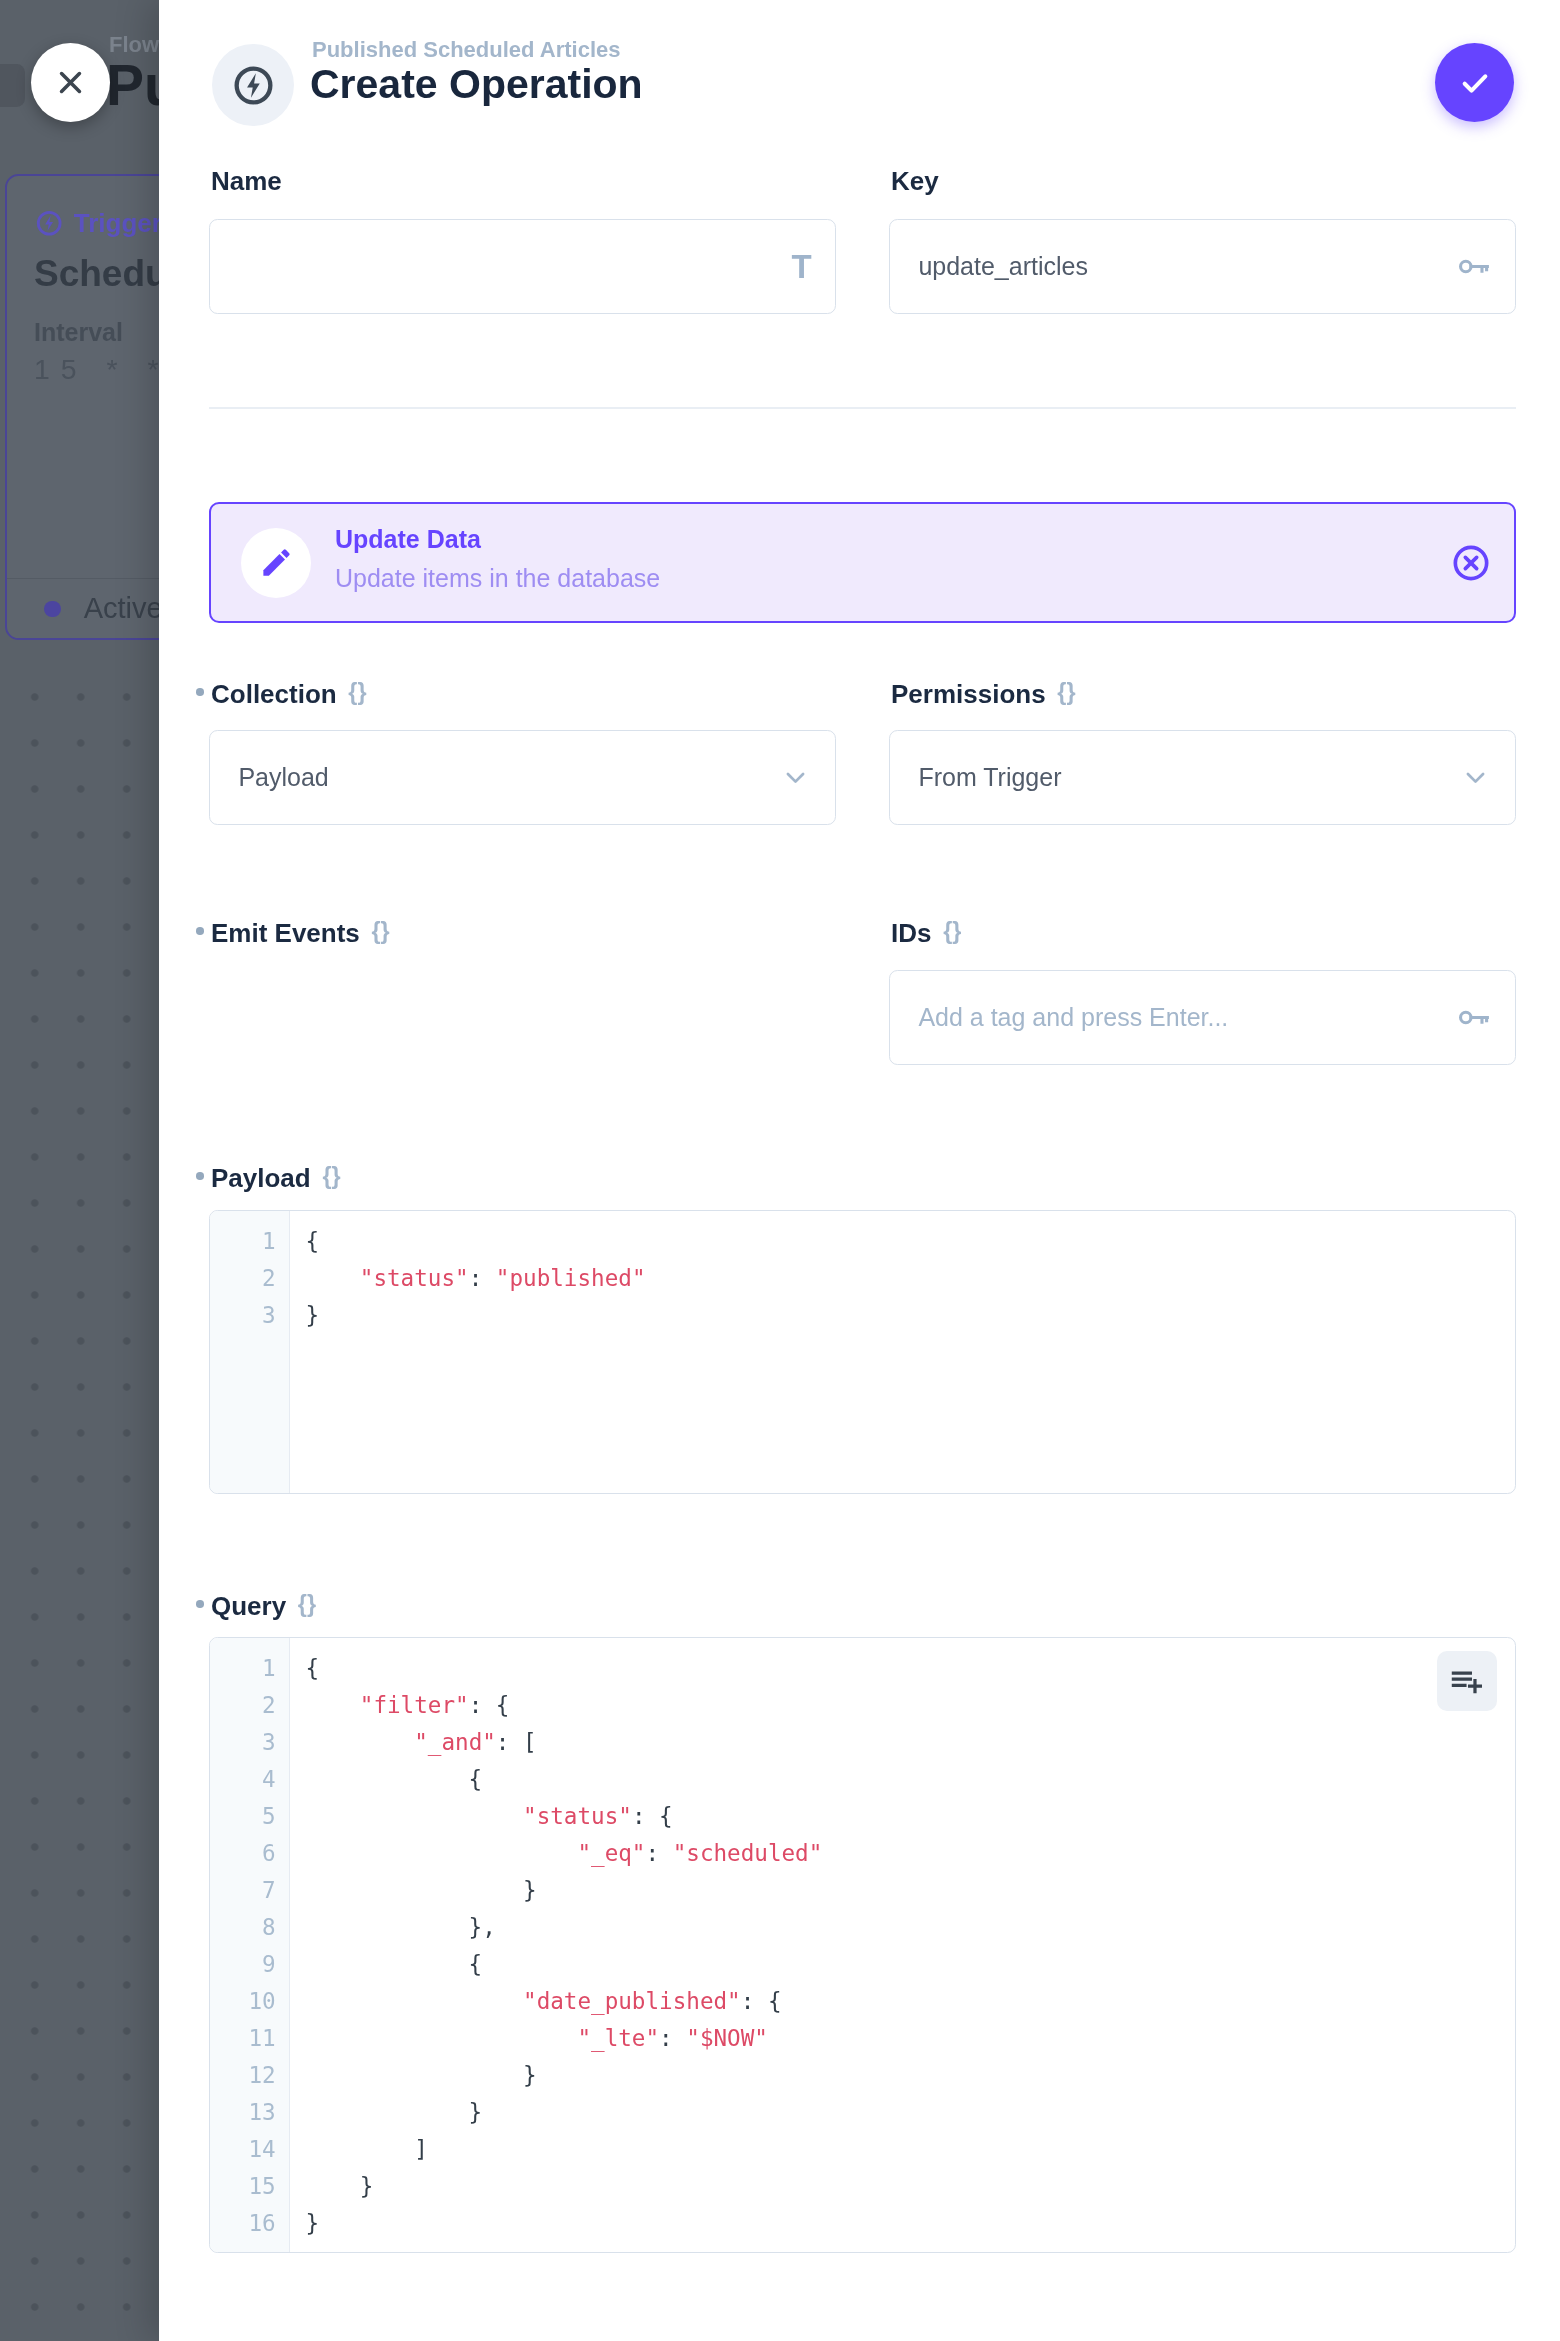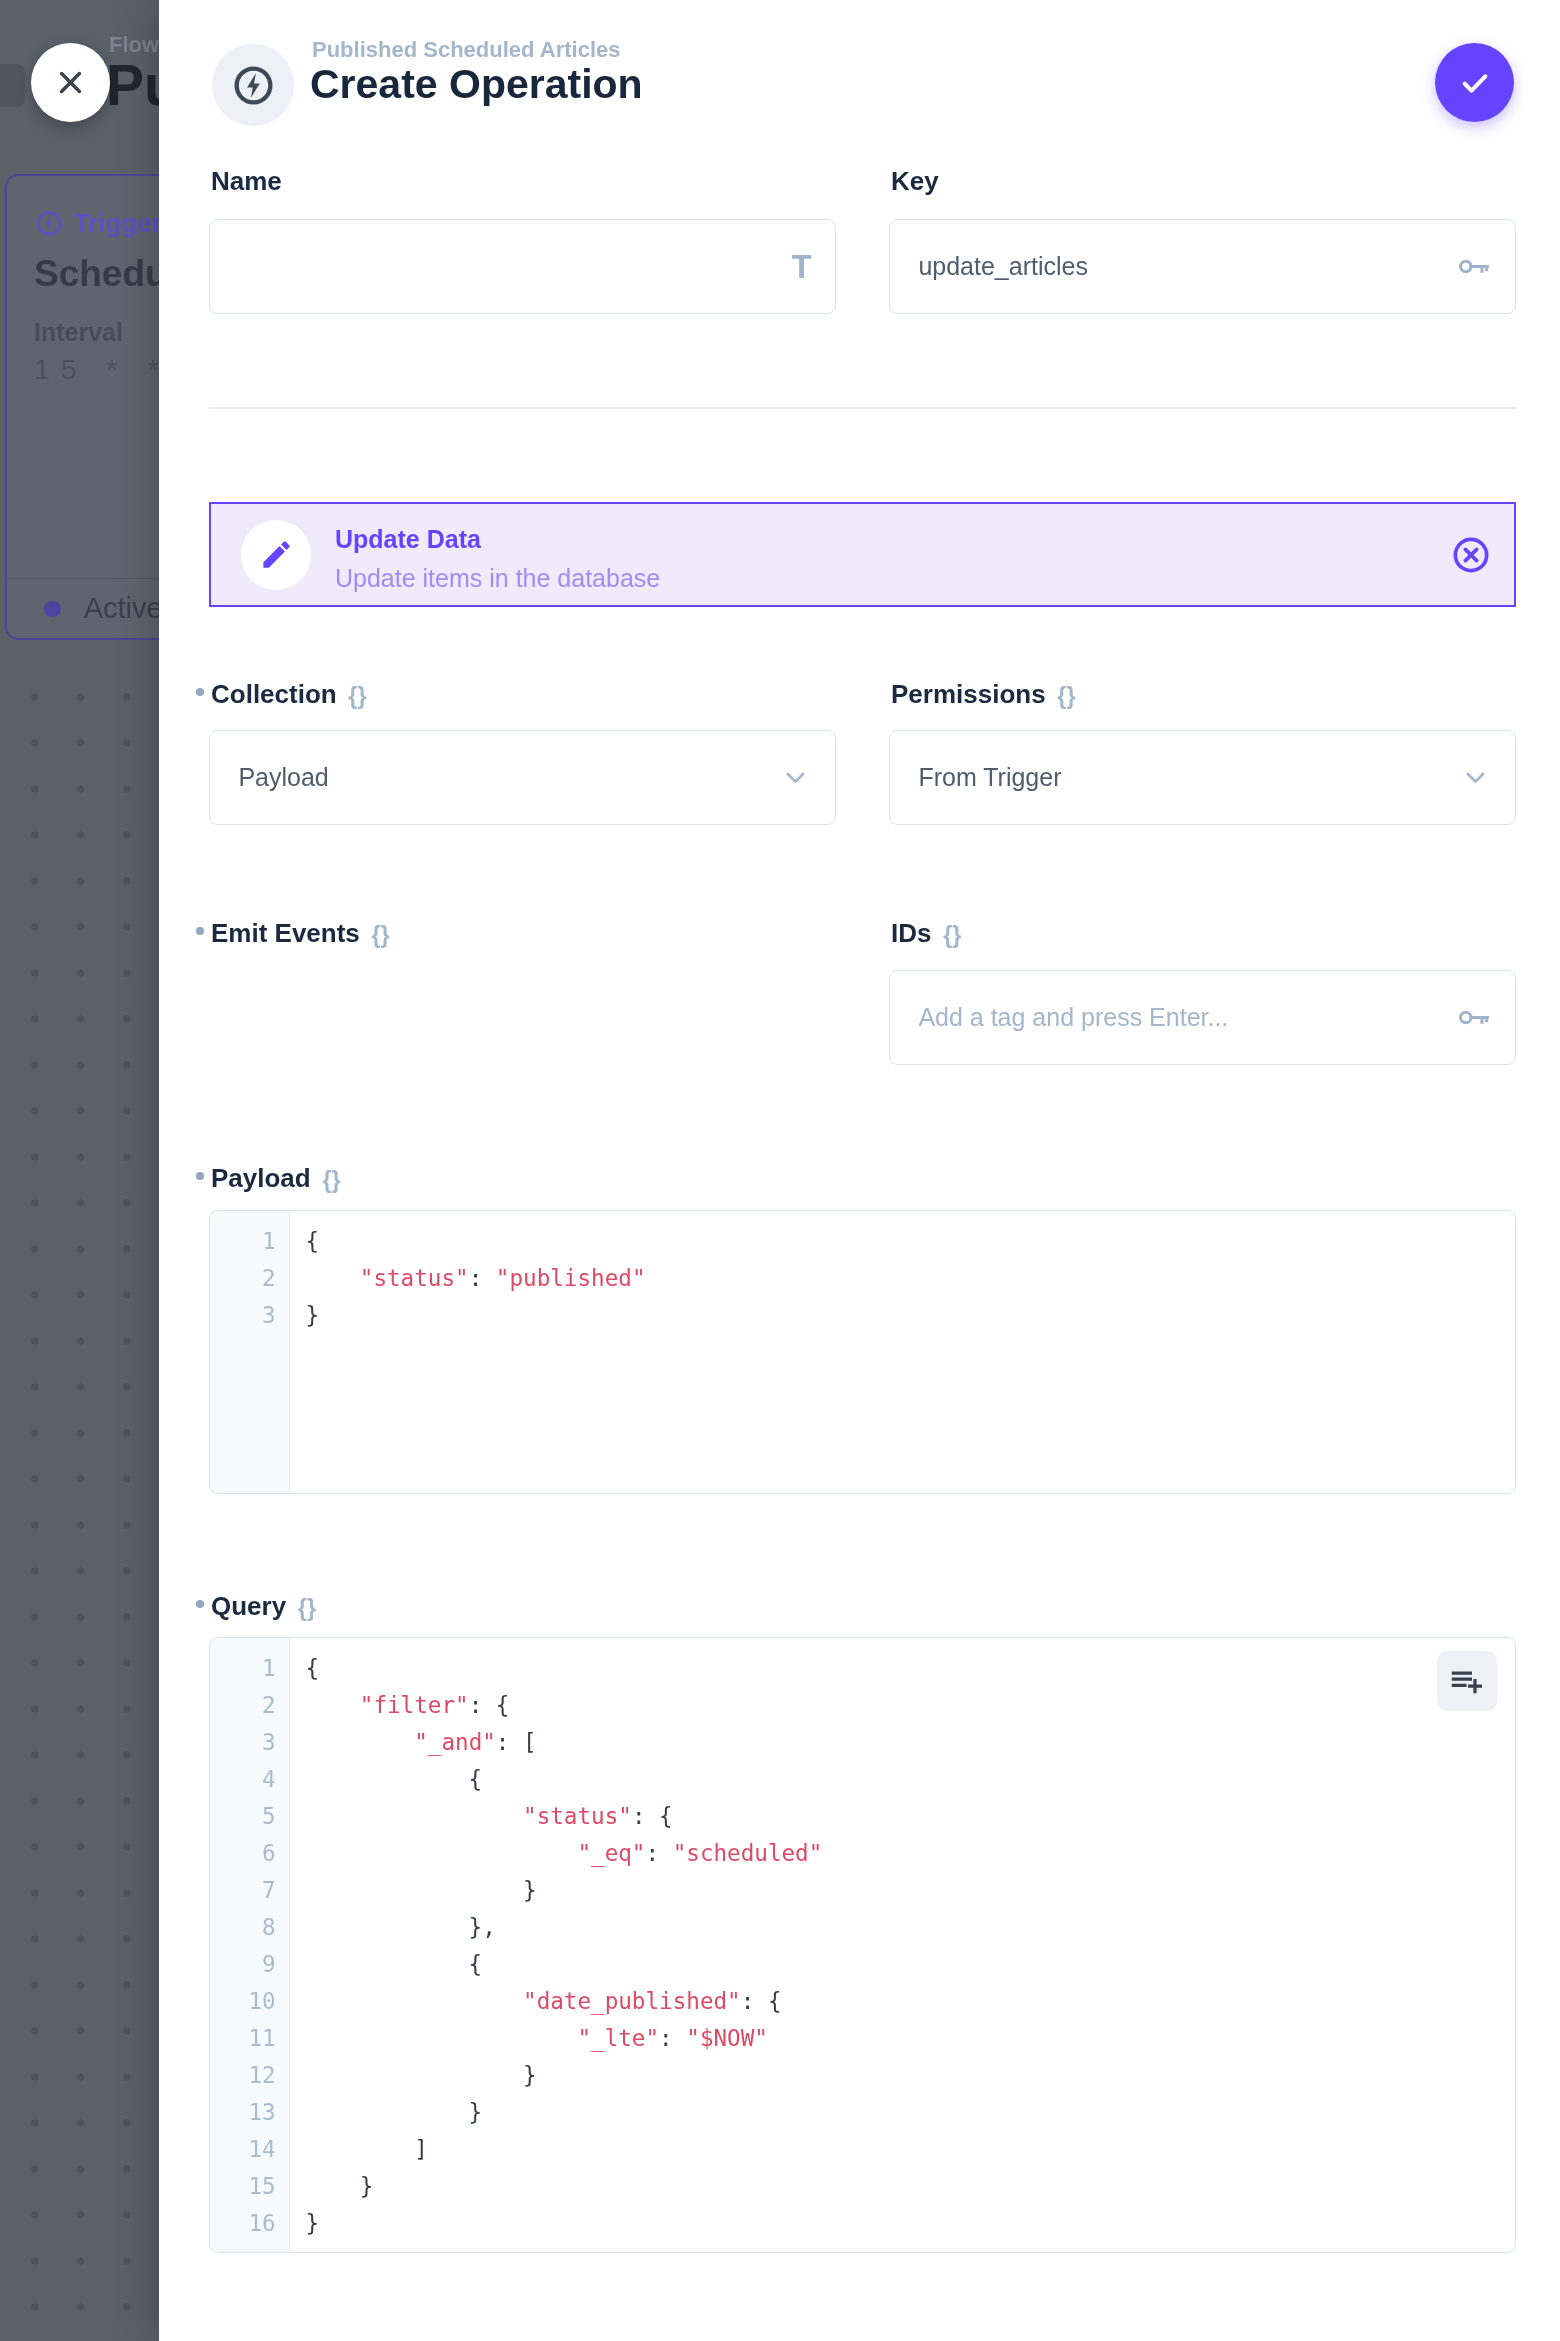"Name" .lbl { align-items: flex-end -> flex-start }
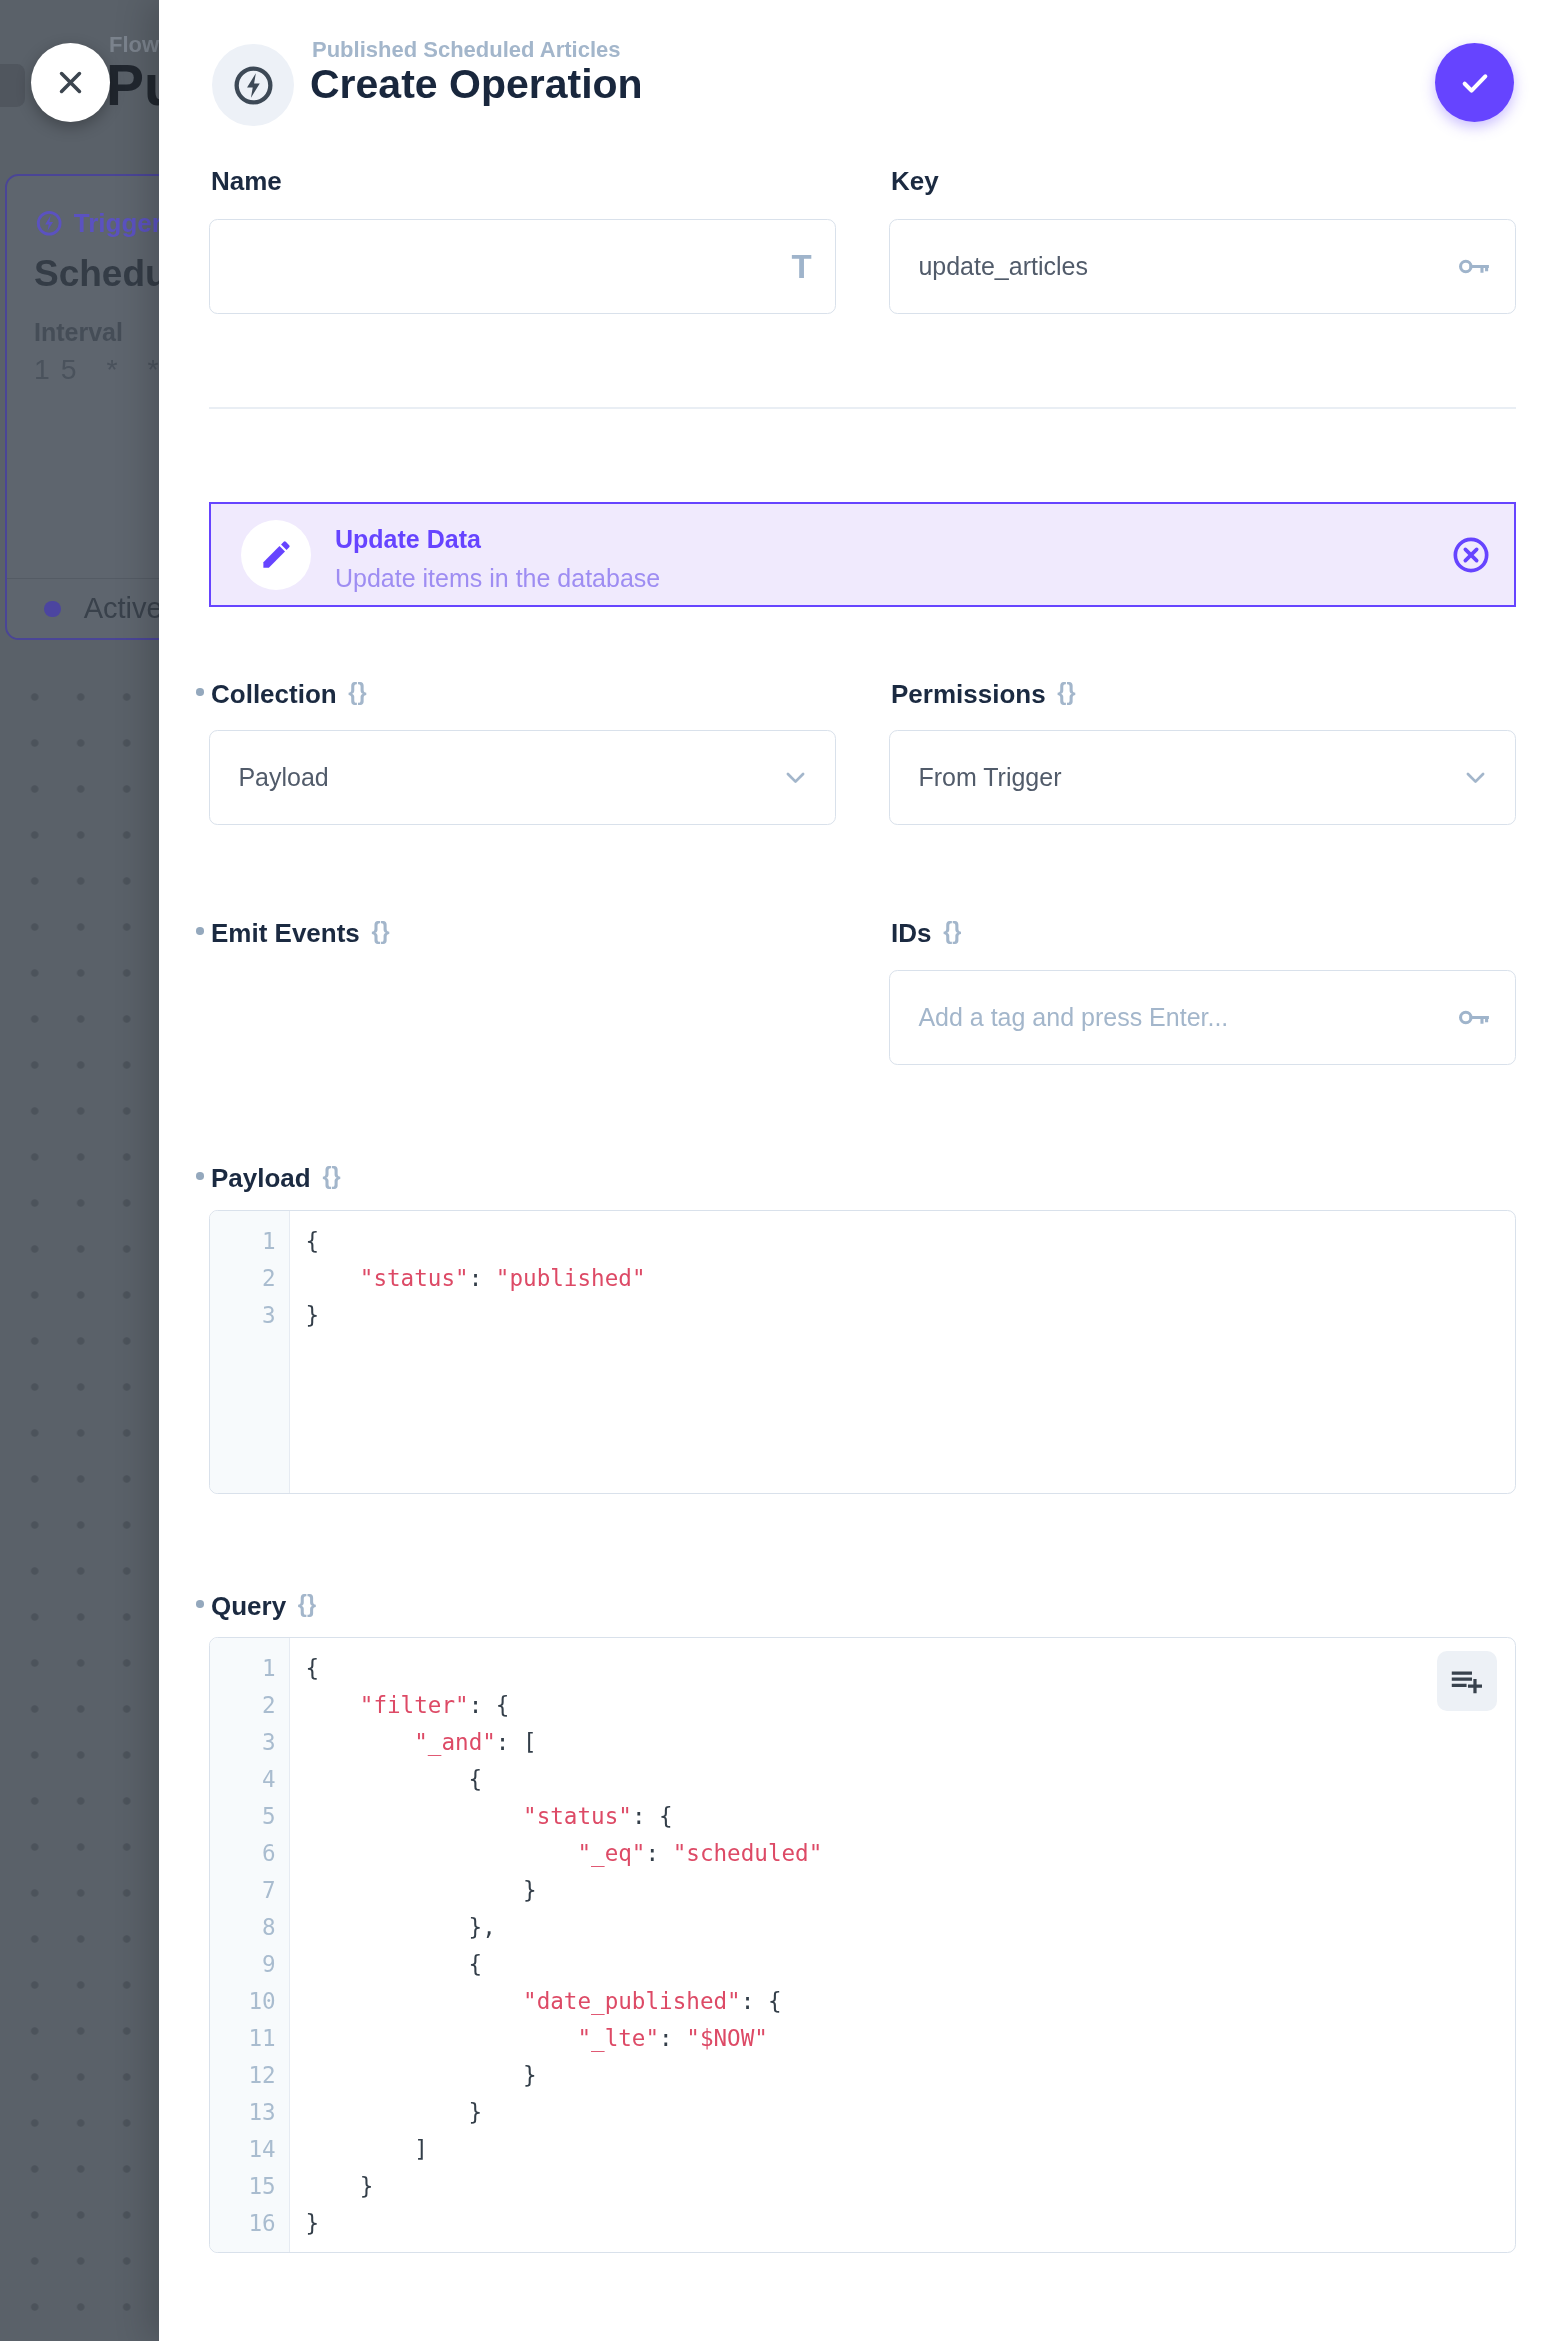"Update Data" .op-banner { border-radius: 0 -> 10px; height: 105px -> 121px }
